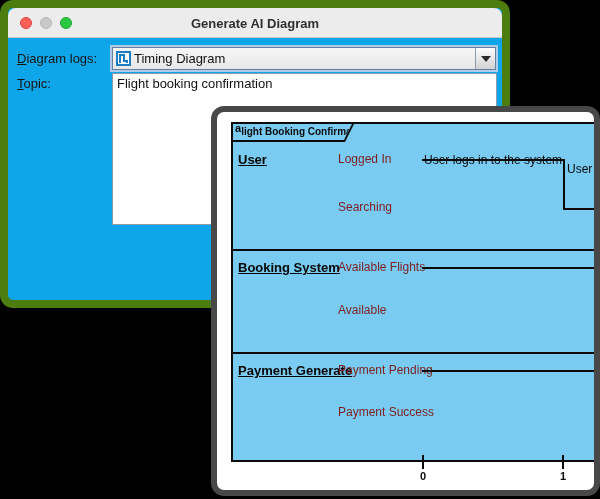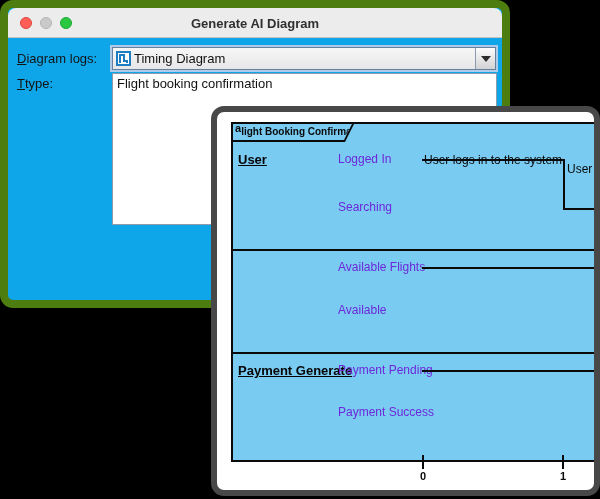"type:" span { text: type -> opic }
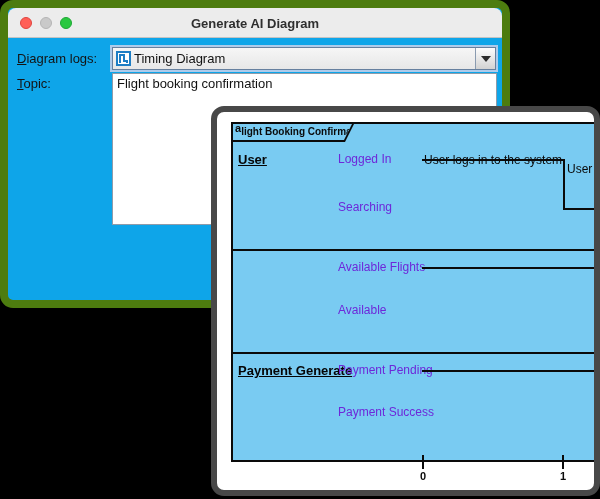"Logged In" .state { color: #6d28d9 -> #7f1d1d }
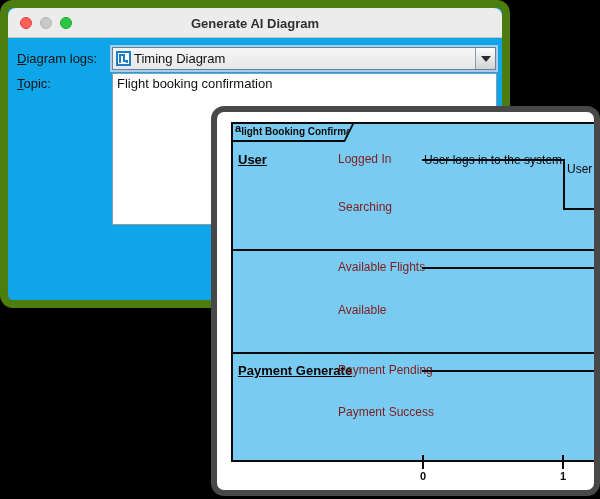"Booking System" div.abs { html: none -> <div>Booking System</div> }
